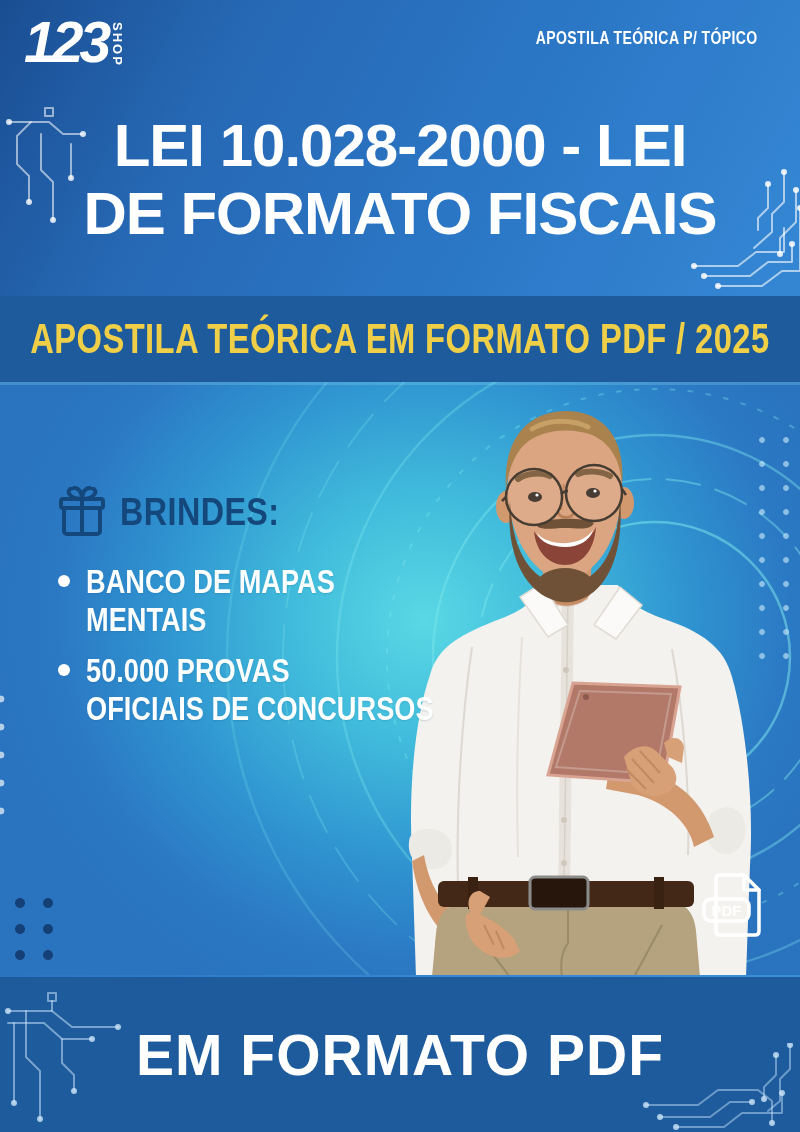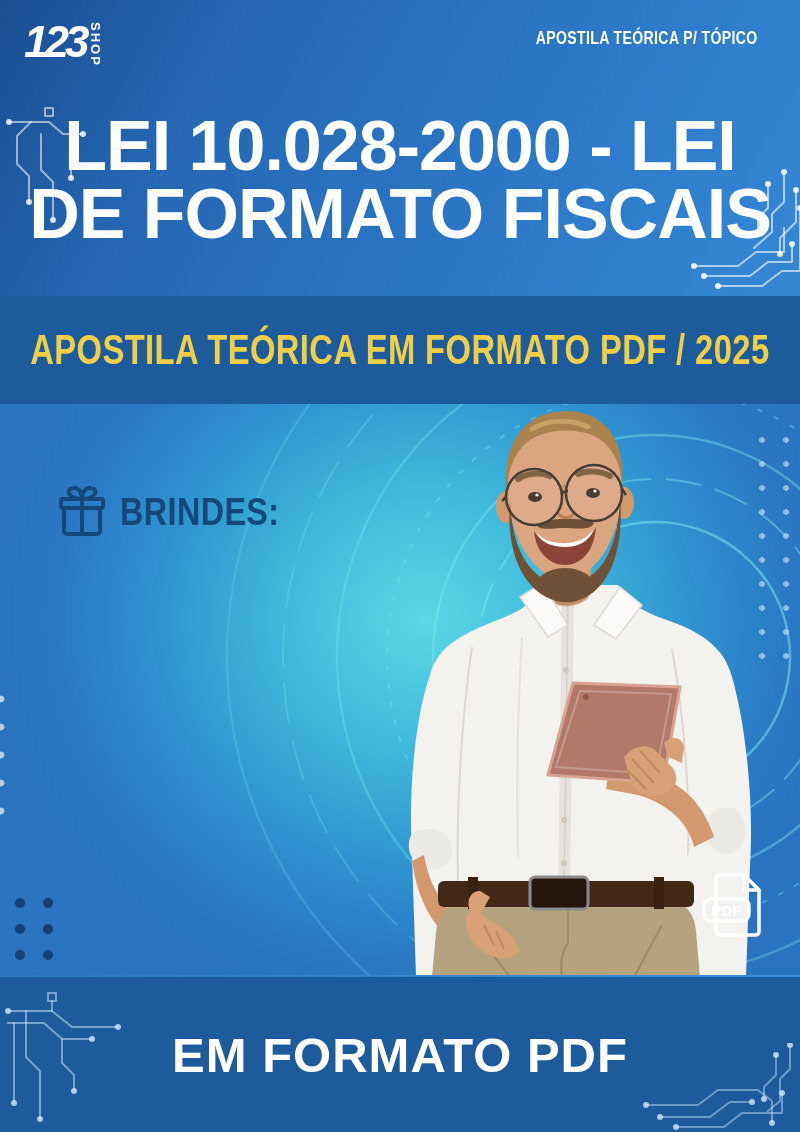"123" .logo-num { font-size: 44px -> 57px }
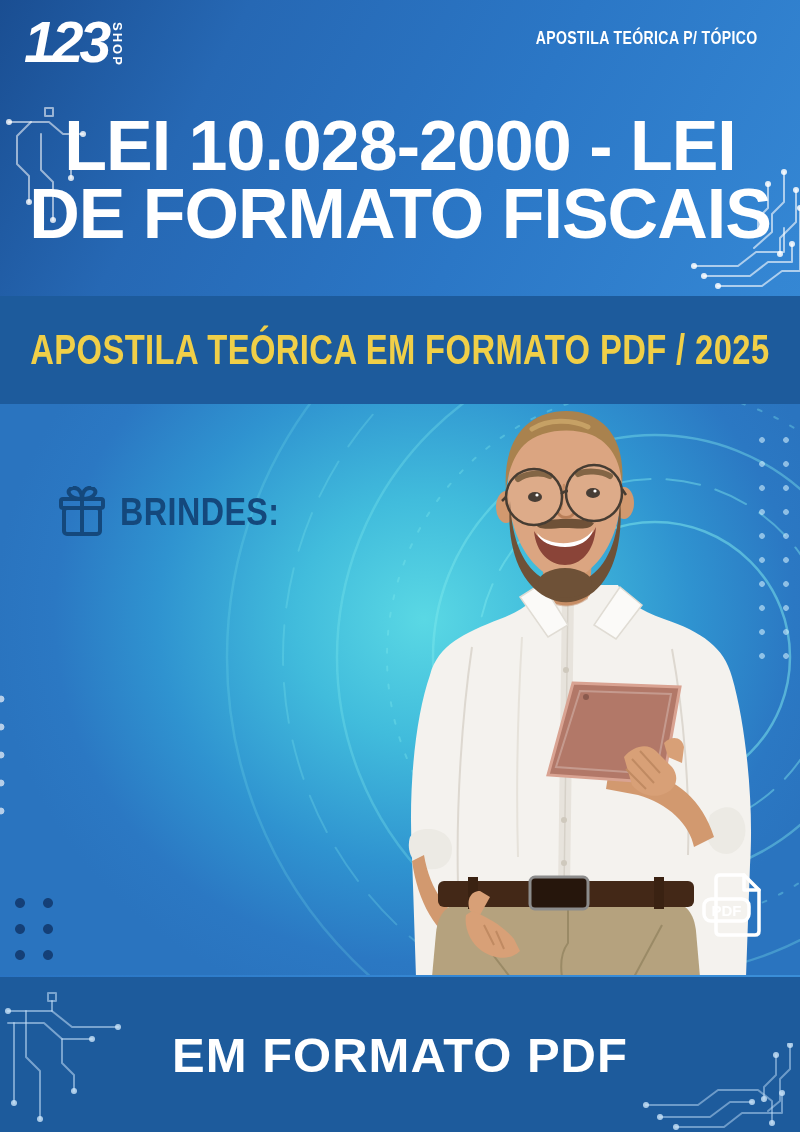"LEI 10.028-2000 - LEI" .title { font-size: 70px -> 60px }
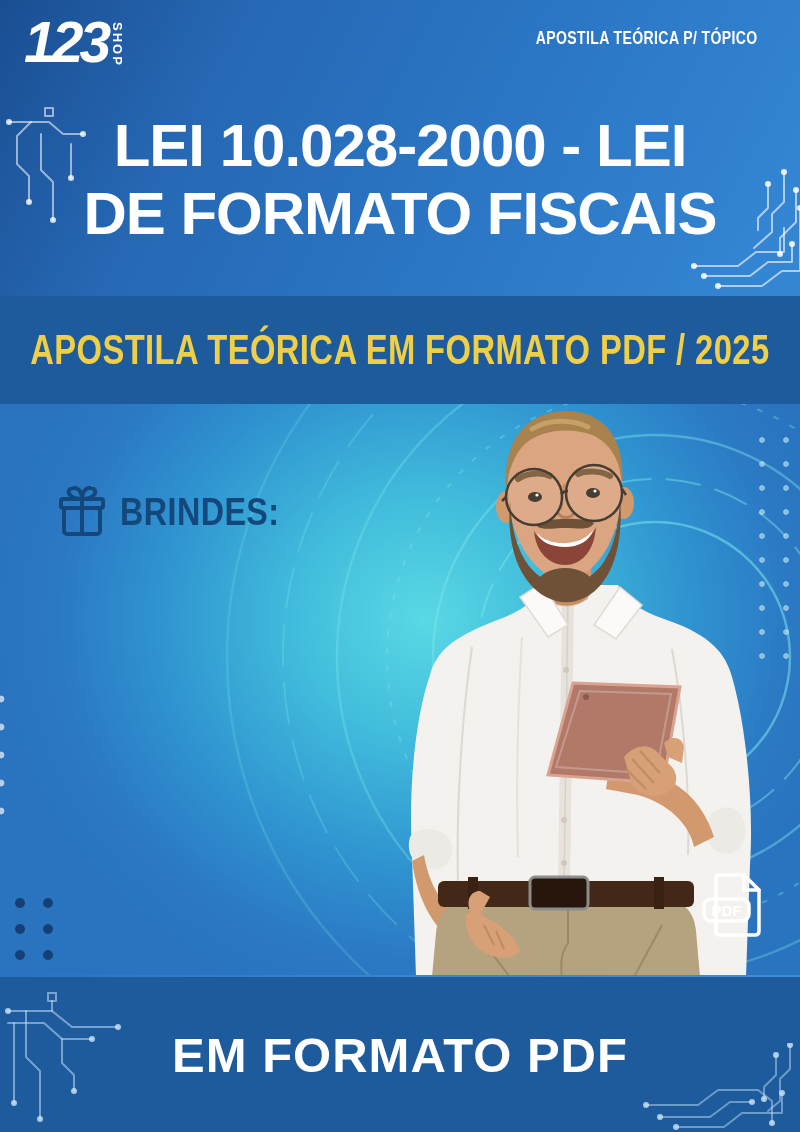"APOSTILA TEÓRICA EM FORMATO PDF" .yellow-band { height: 108px -> 86px }
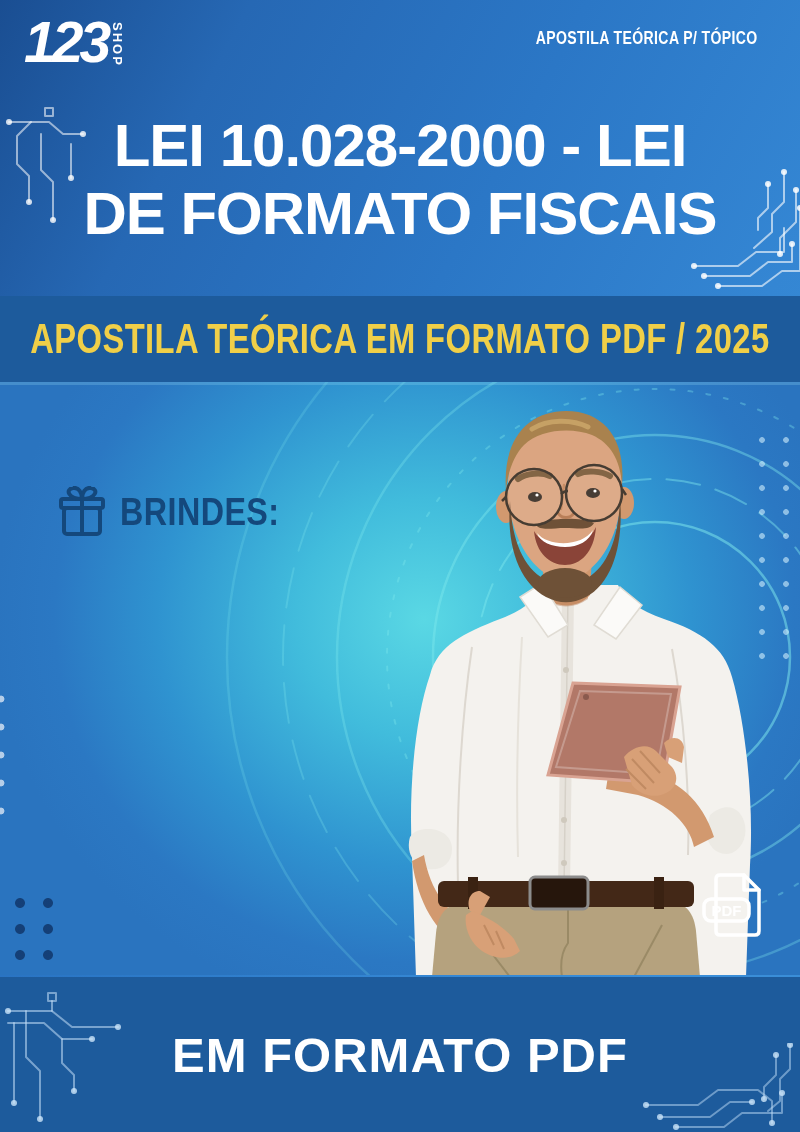"BANCO DE MAPAS" div.brinde-item { html: none -> <div> <span></span> <div> <div>BANCO DE MAPAS</div> <div>MENTAIS</div> </div> </div> }
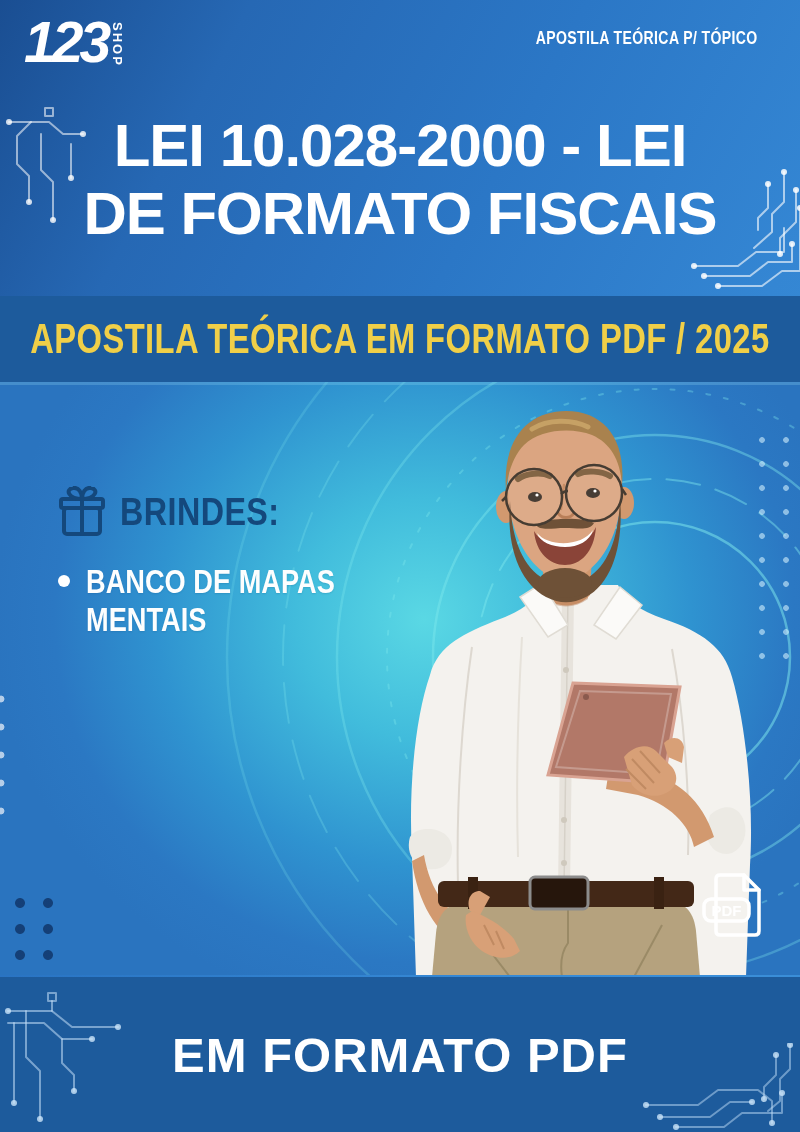"50.000 PROVAS" div.brinde-item { html: none -> <div> <span></span> <div> <div>50.000 PROVAS</div> <div>OFICIAIS DE CONCURSOS</div> </div> </div> }
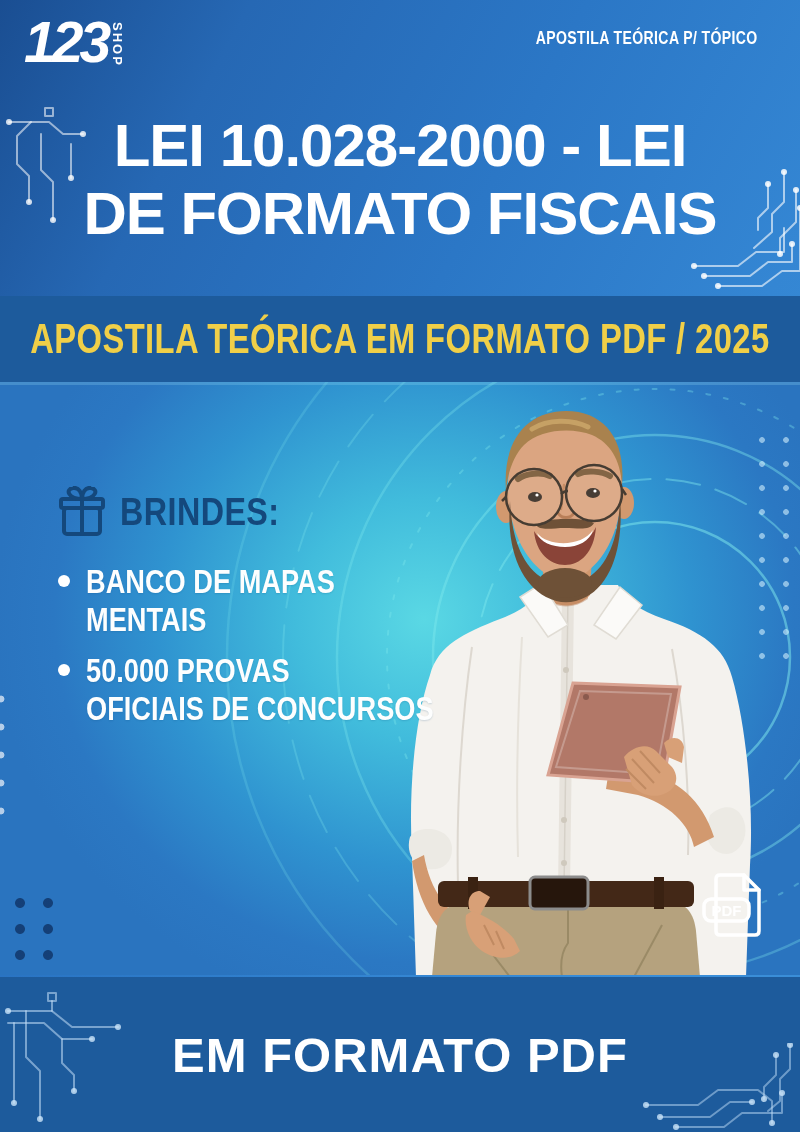"EM FORMATO PDF" .footer-band .footer-text { font-size: 49px -> 57px }
